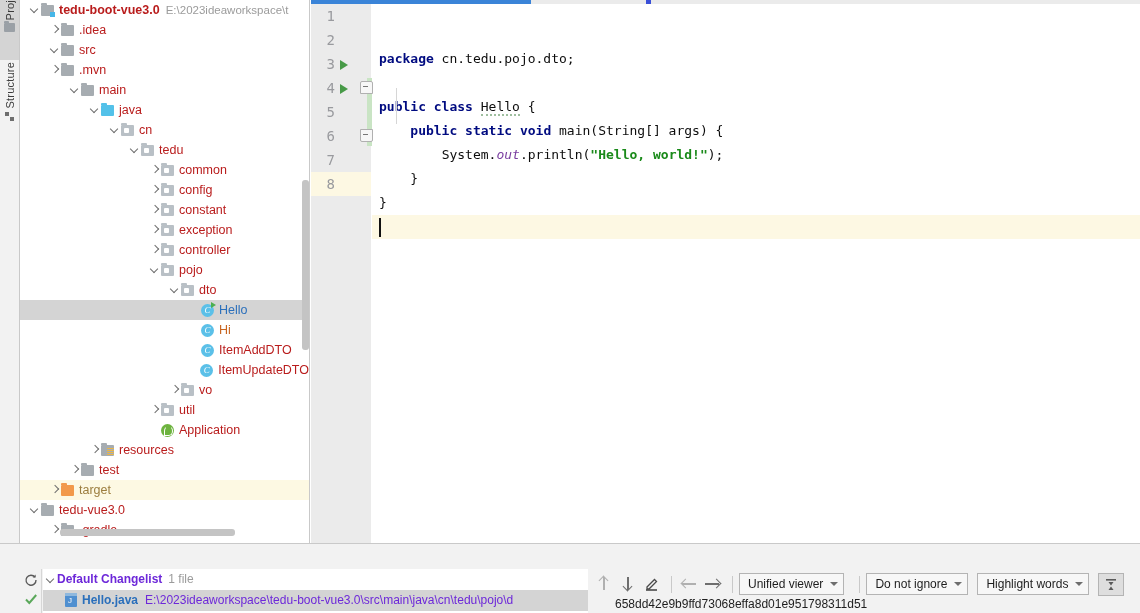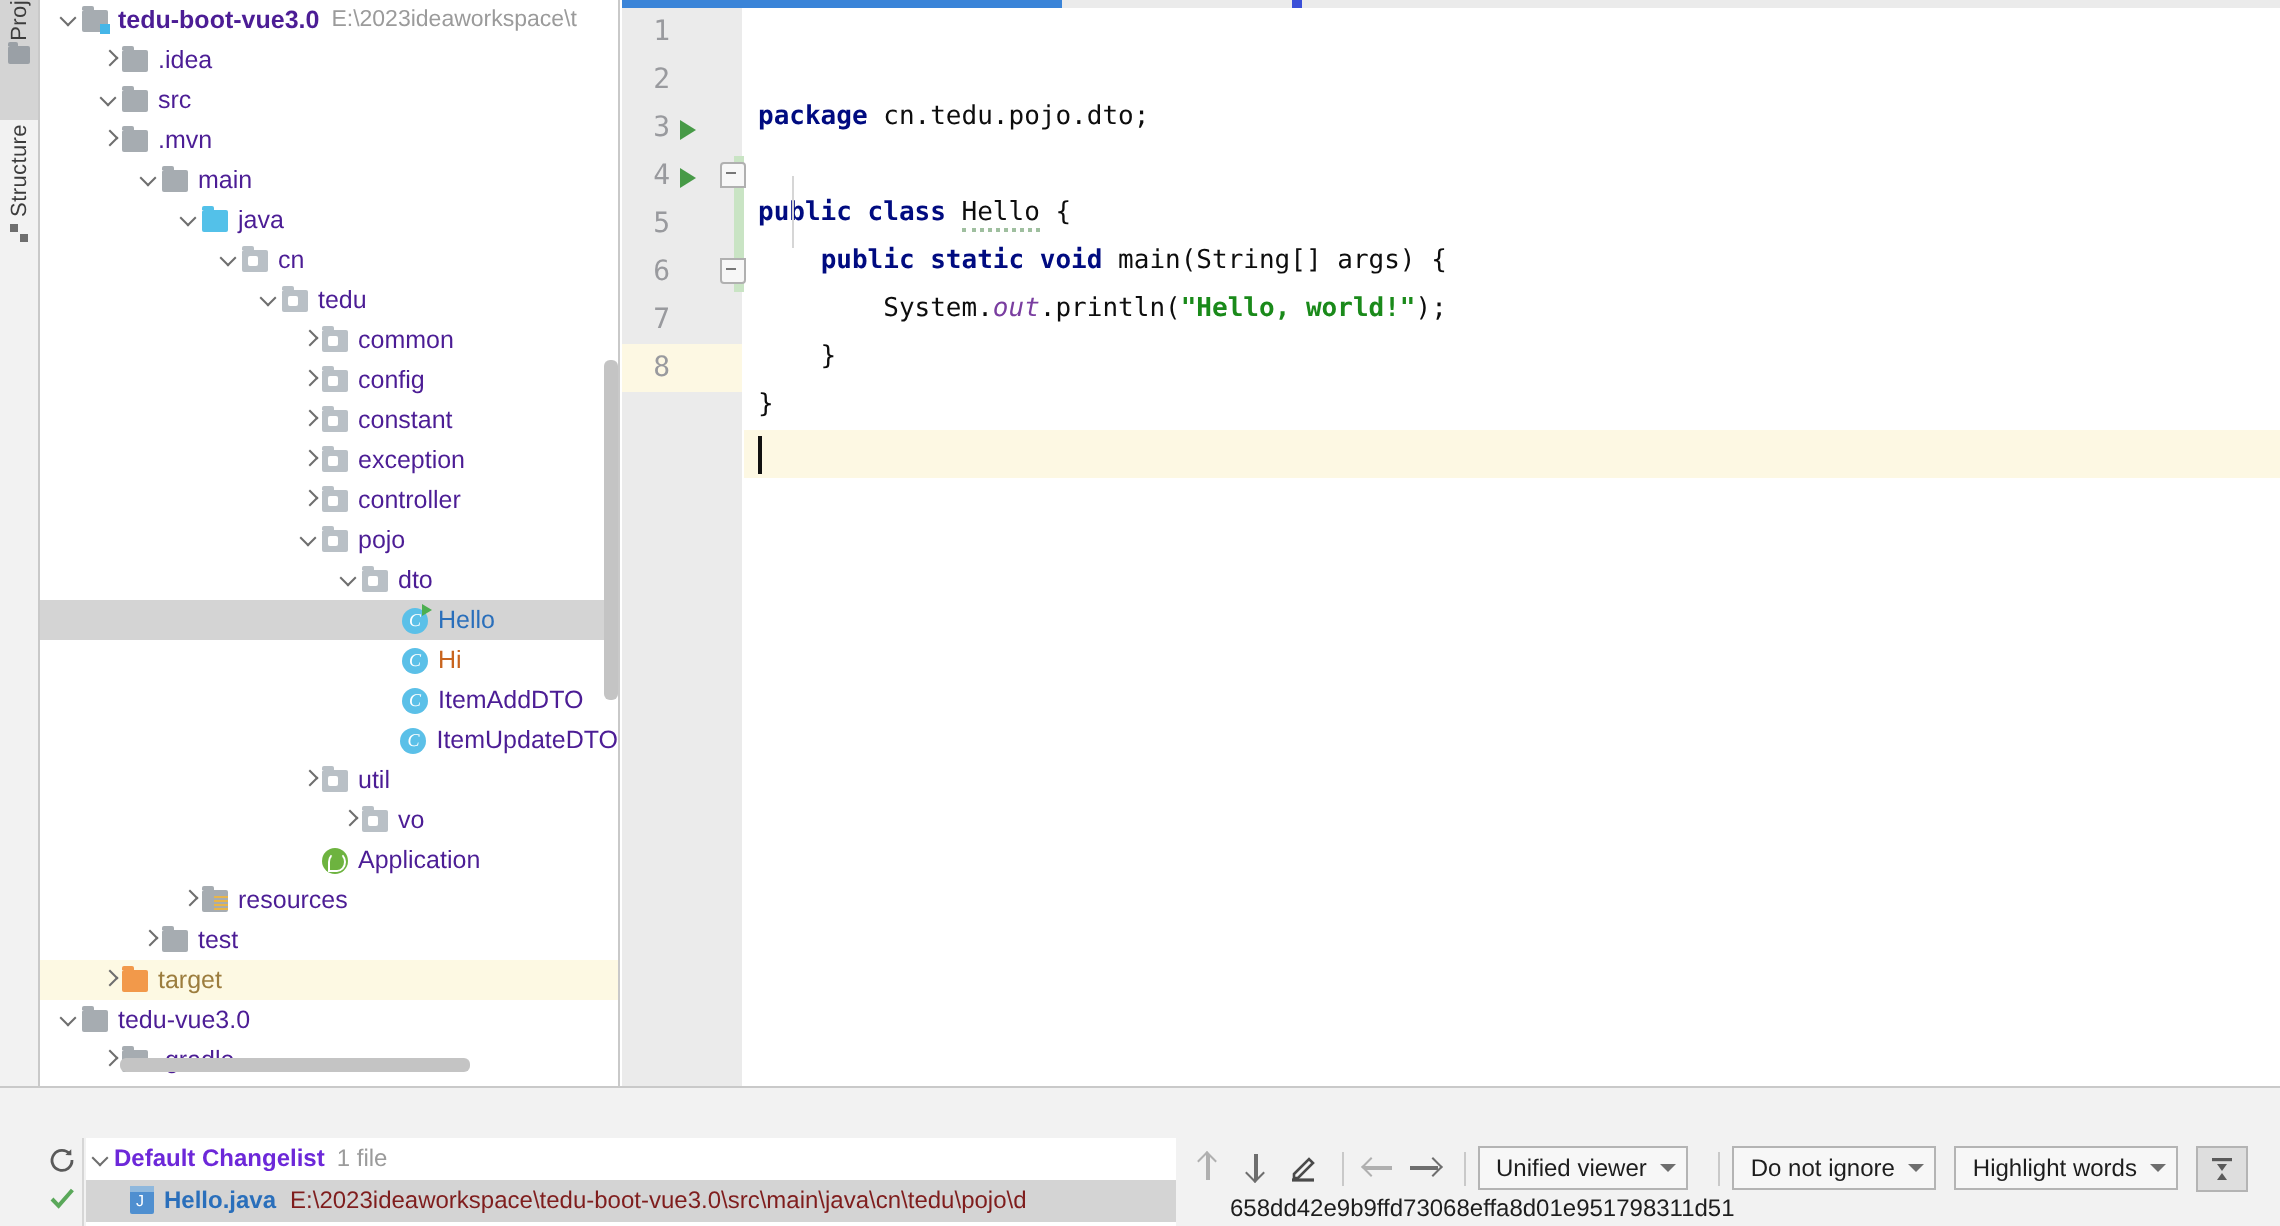"tedu-boot-vue3.0" .lbl { color: #4c1d95 -> #b91c1c }
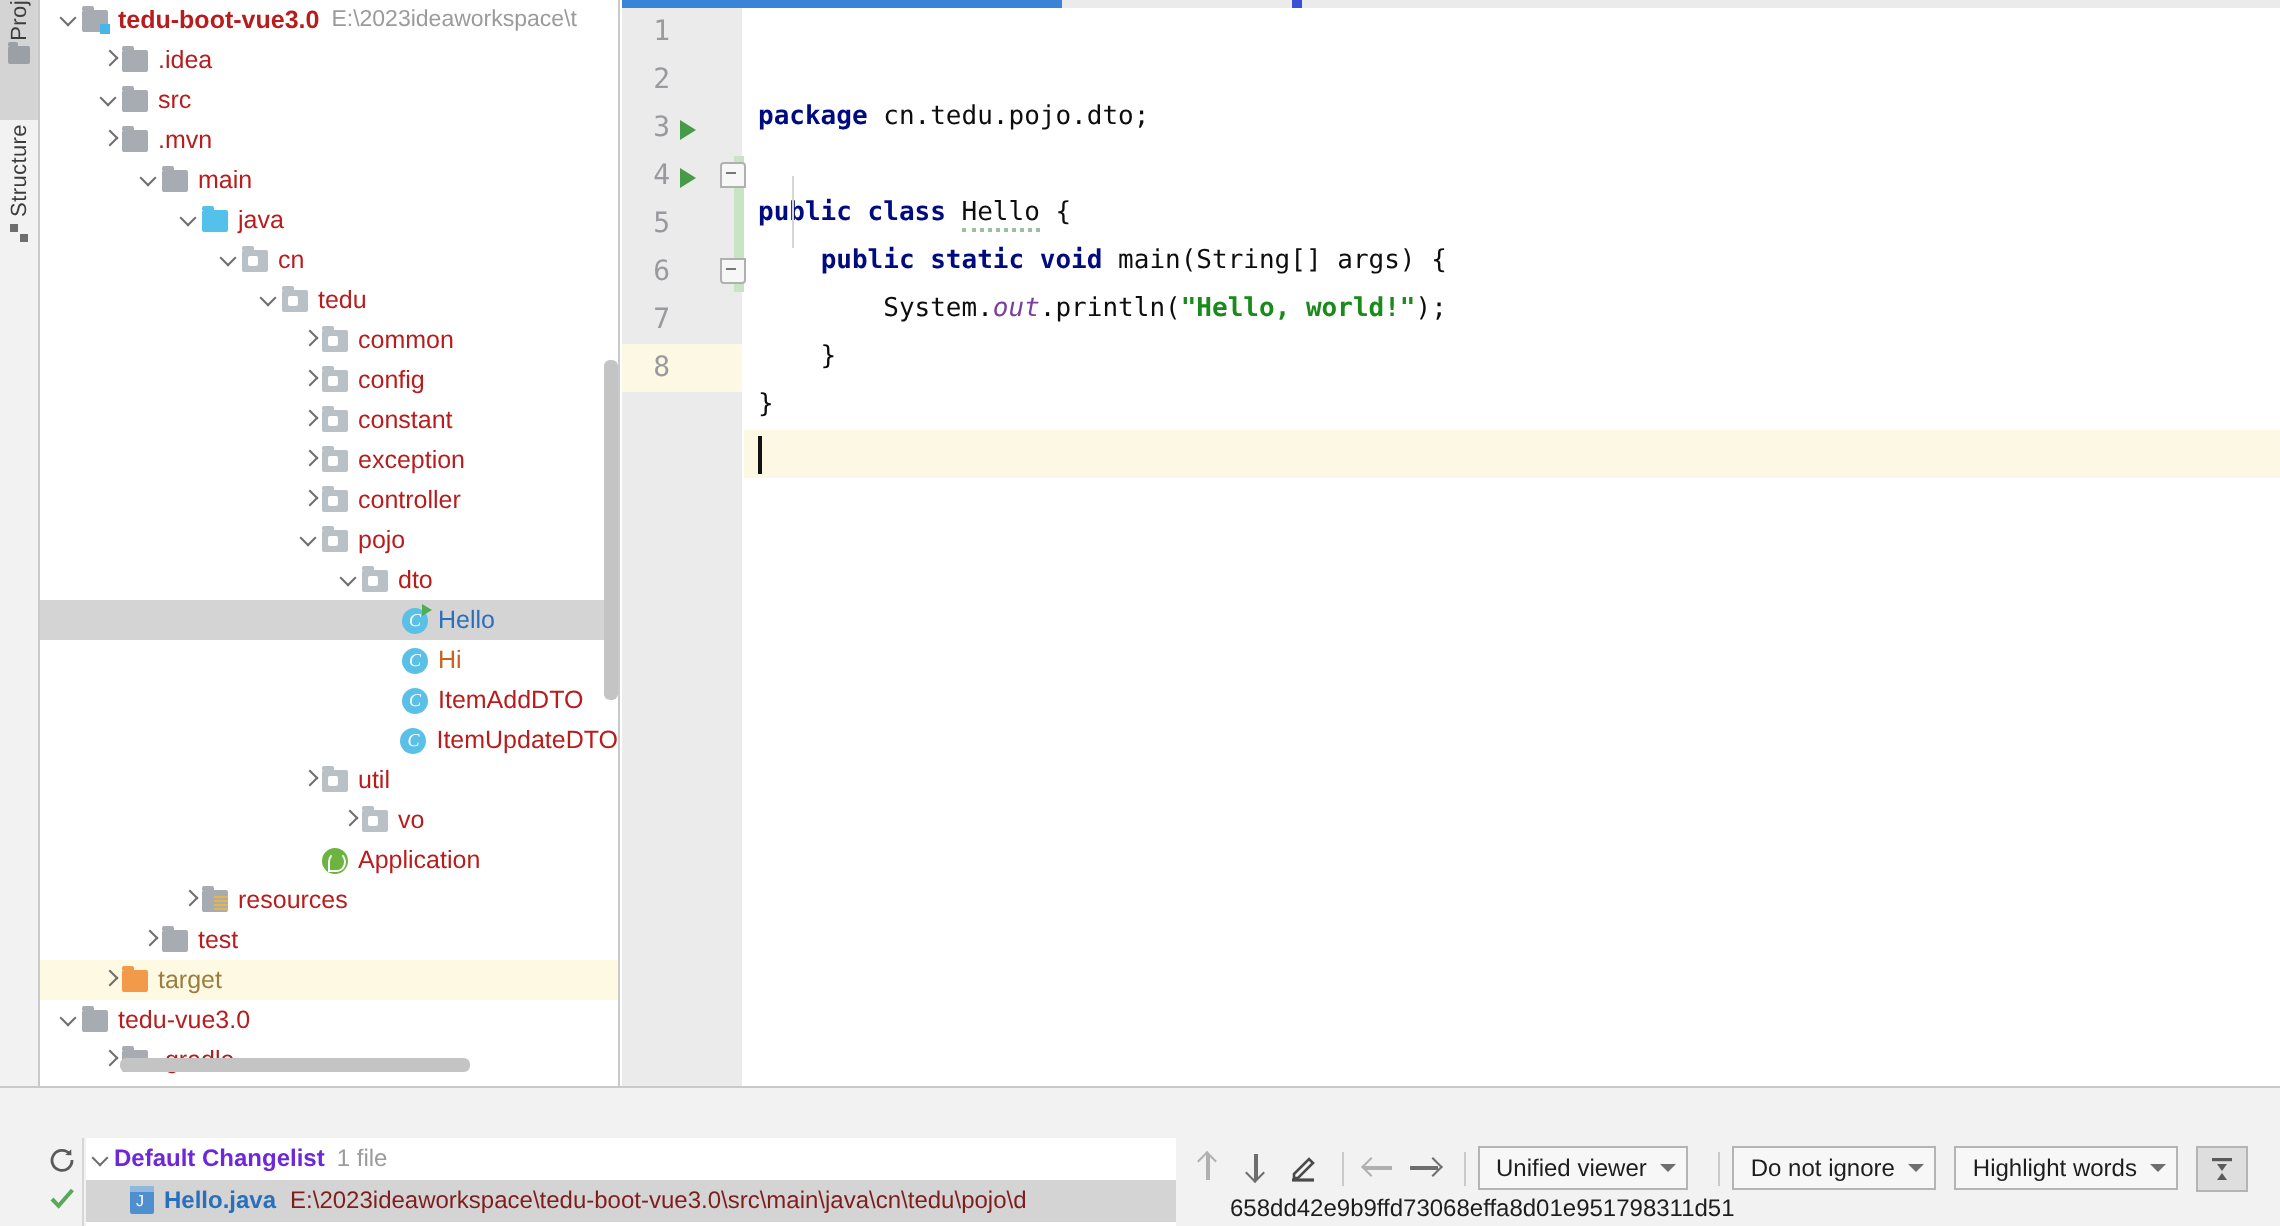"util" div.tree-row { order: before "vo" -> after "vo" }
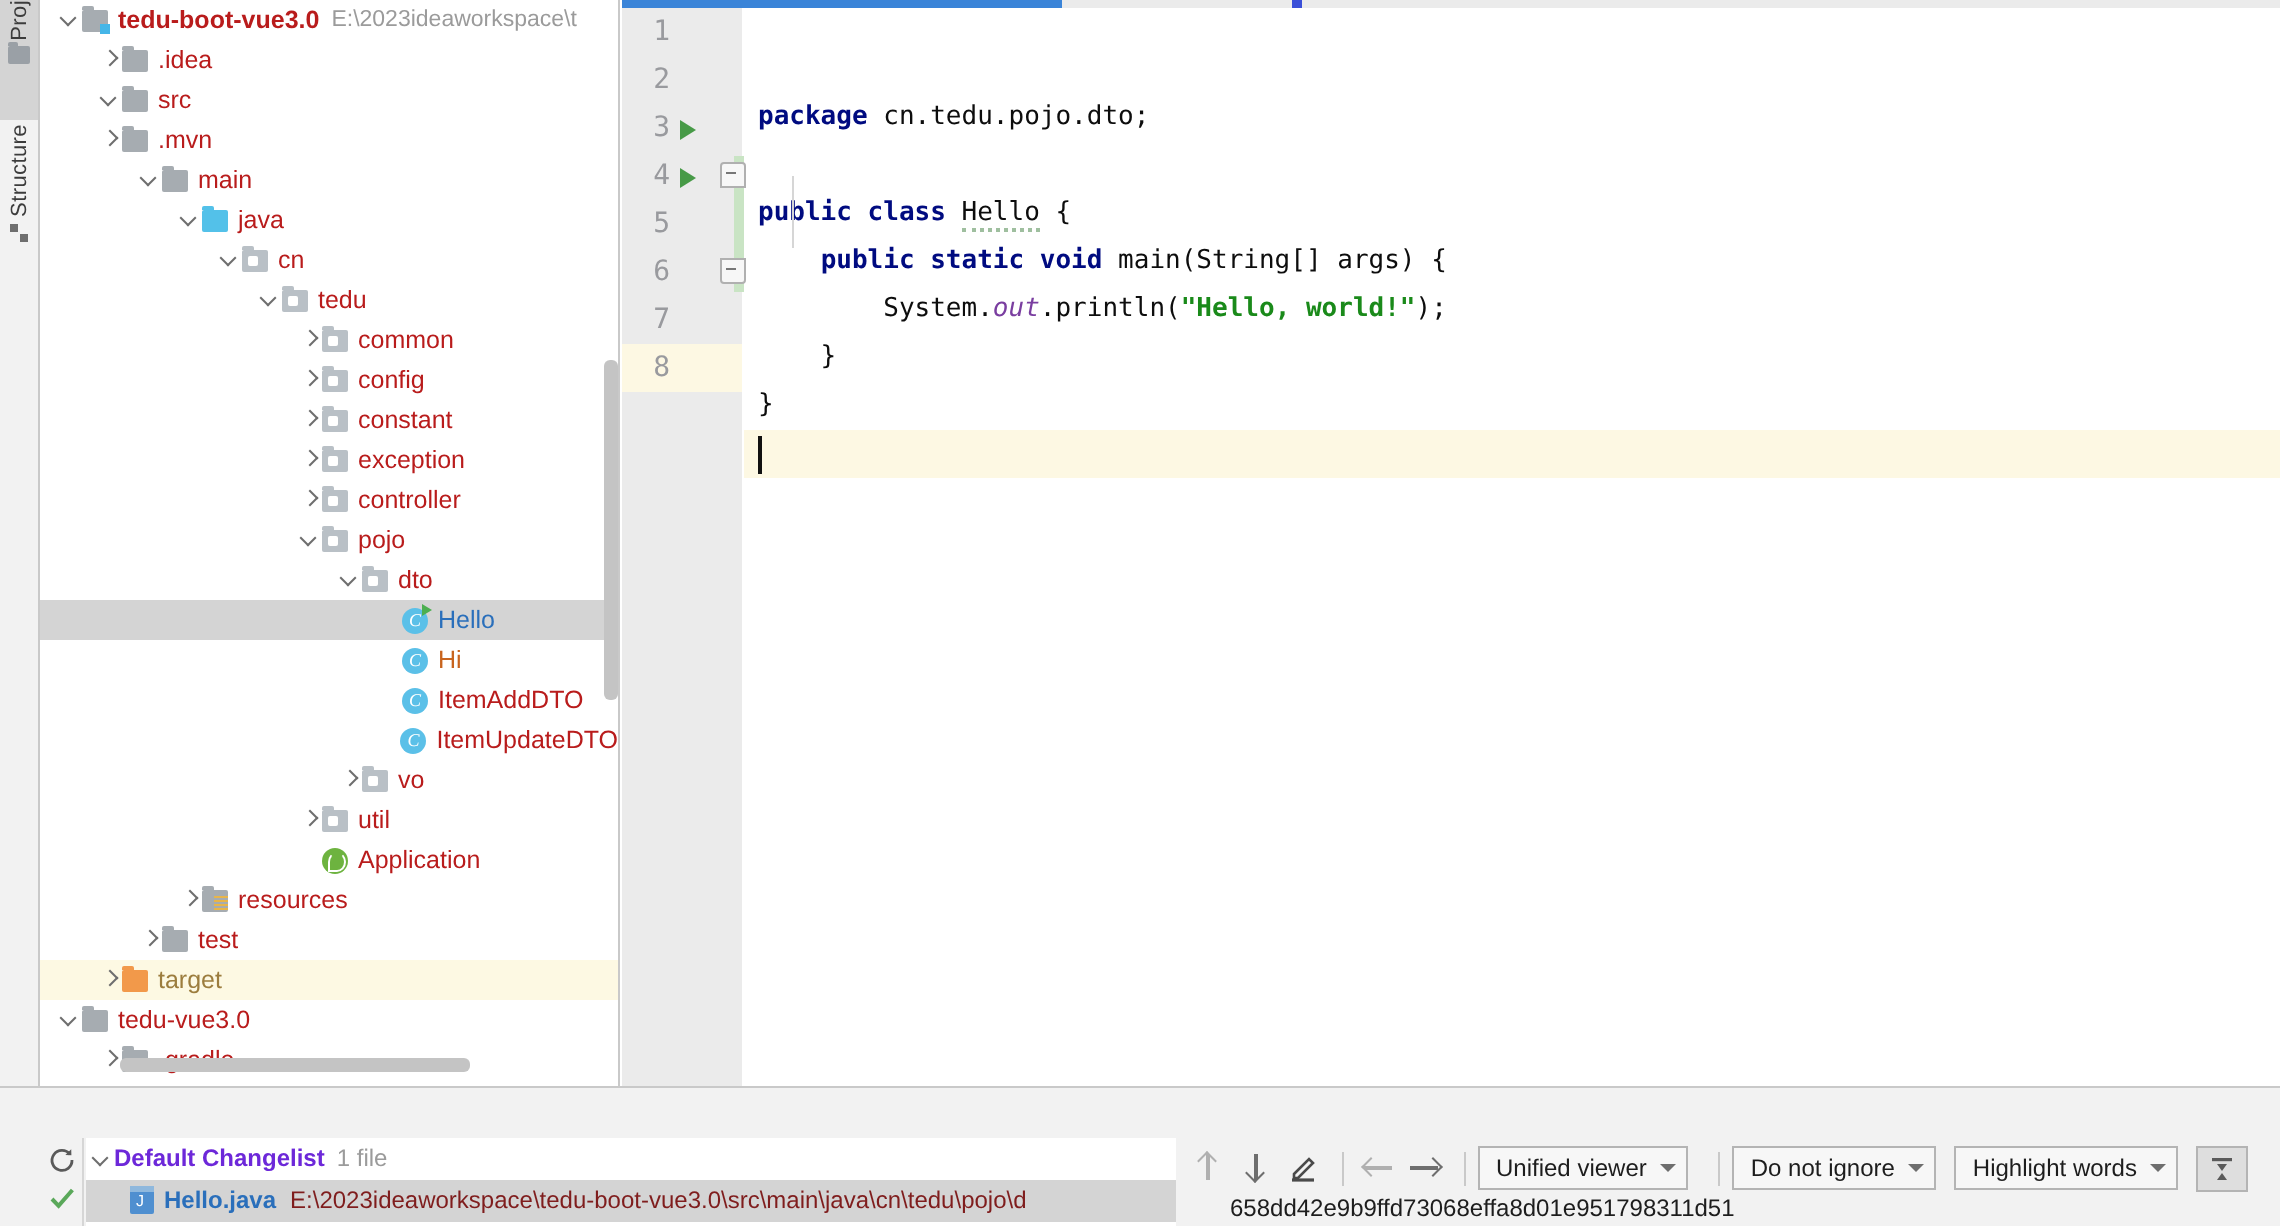"E:\2023ideaworkspace\tedu-boot-vue3.0\sr" .fpath { color: #7f1d1d -> #6d28d9 }
